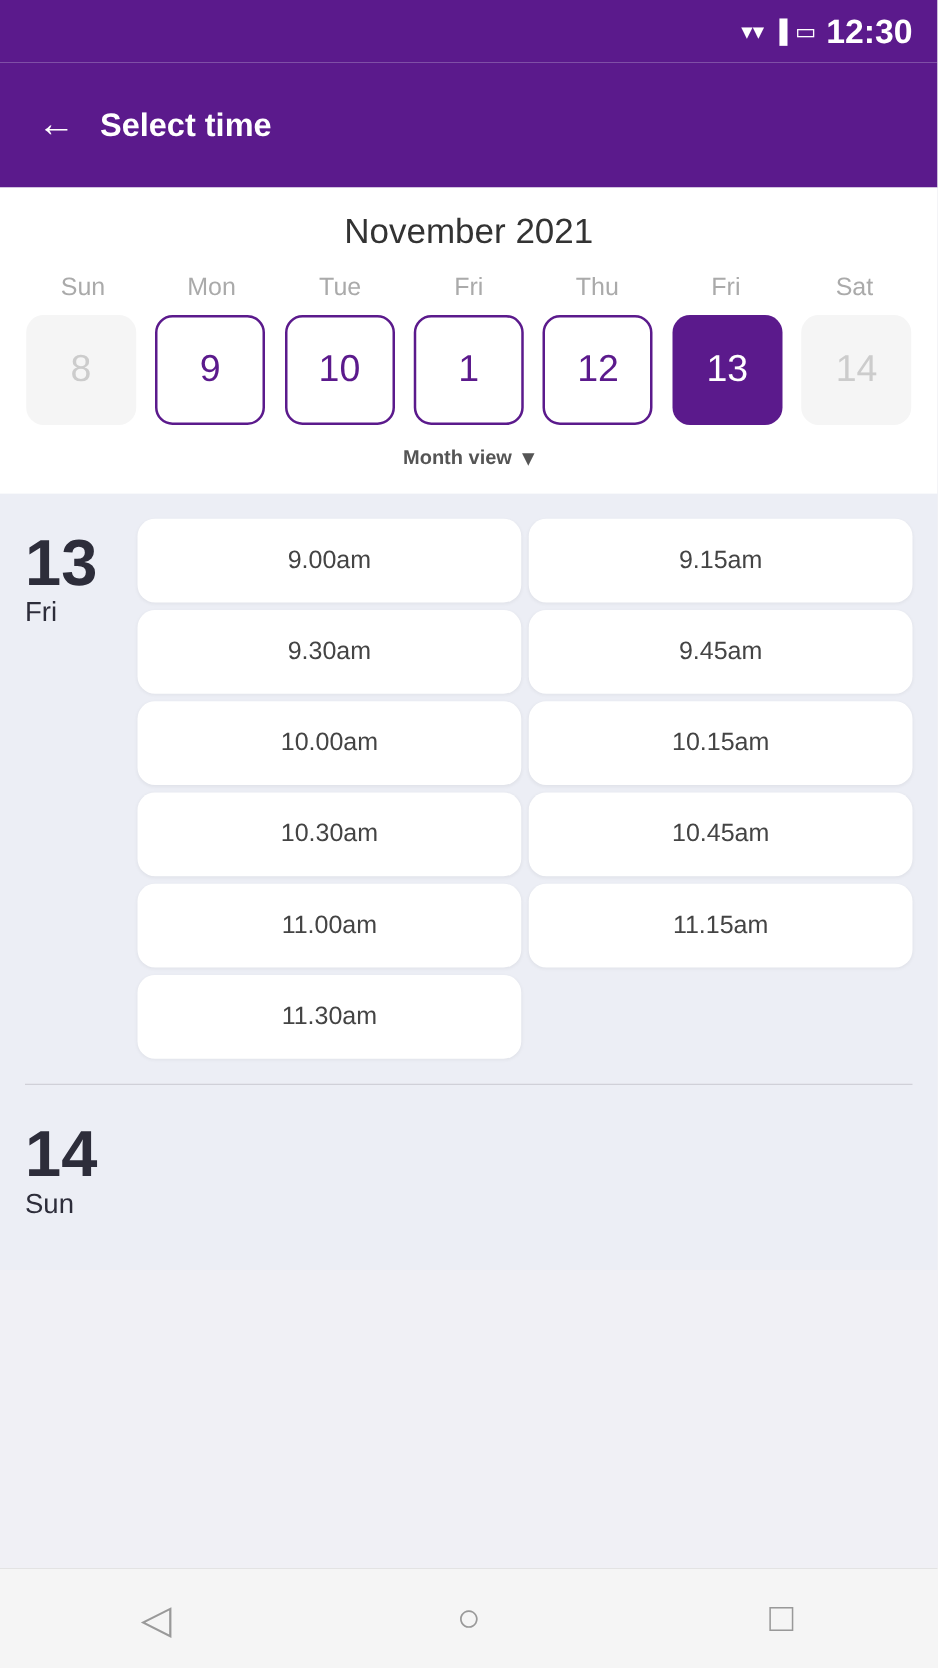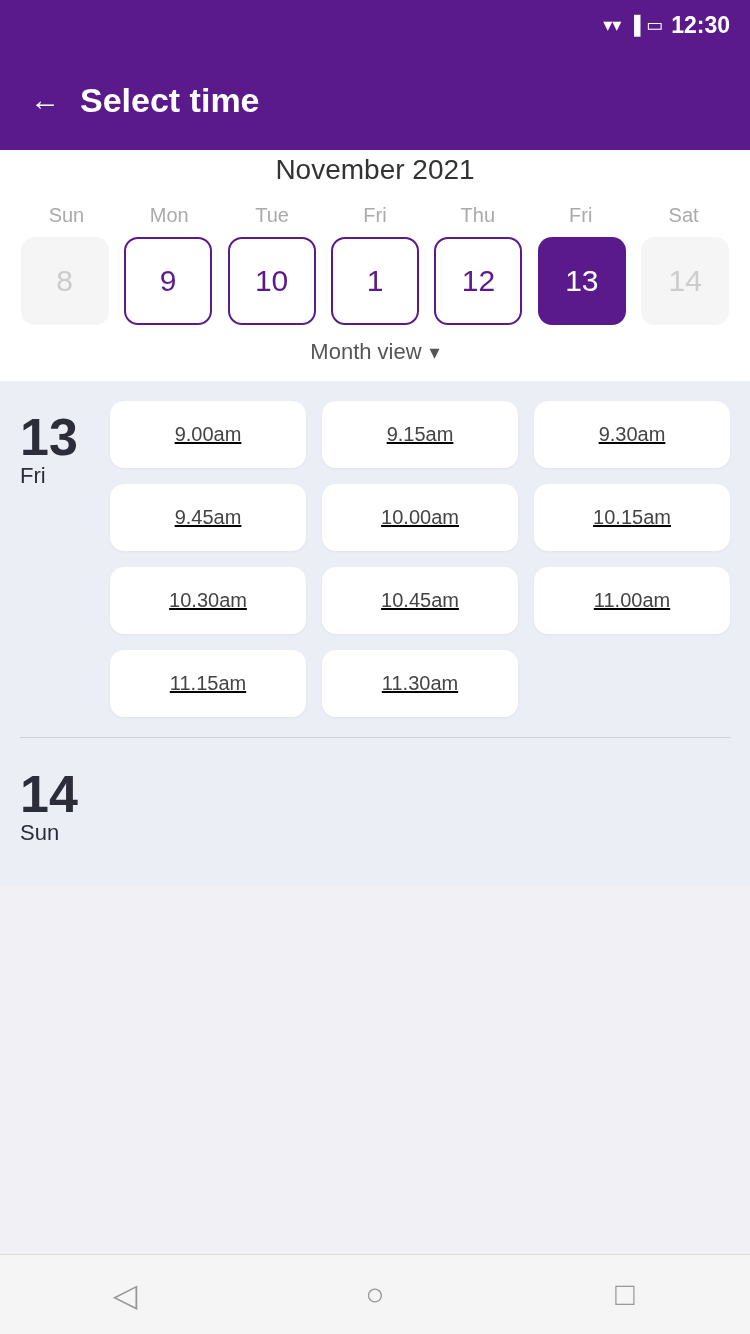"12:30" .status-bar .time { font-size: 23px -> 27px }
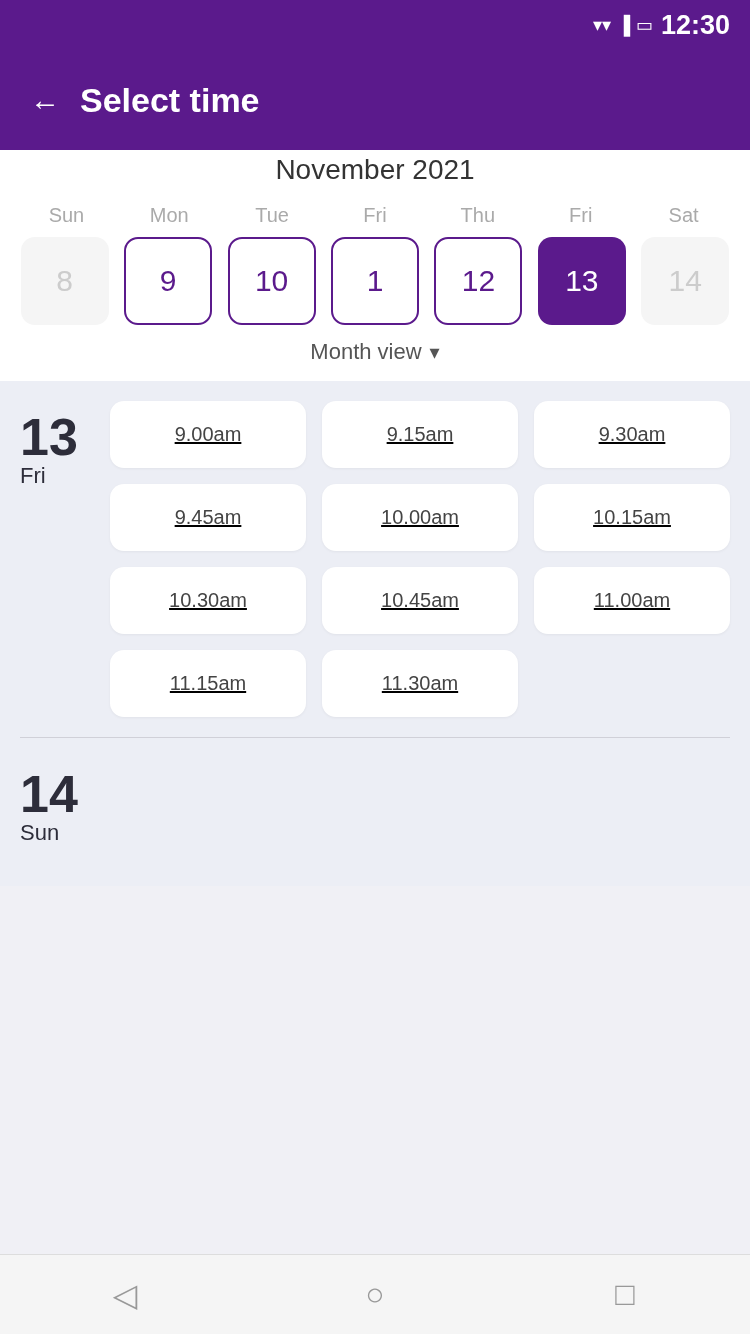"Select time" .header-title { font-size: 34px -> 26px }
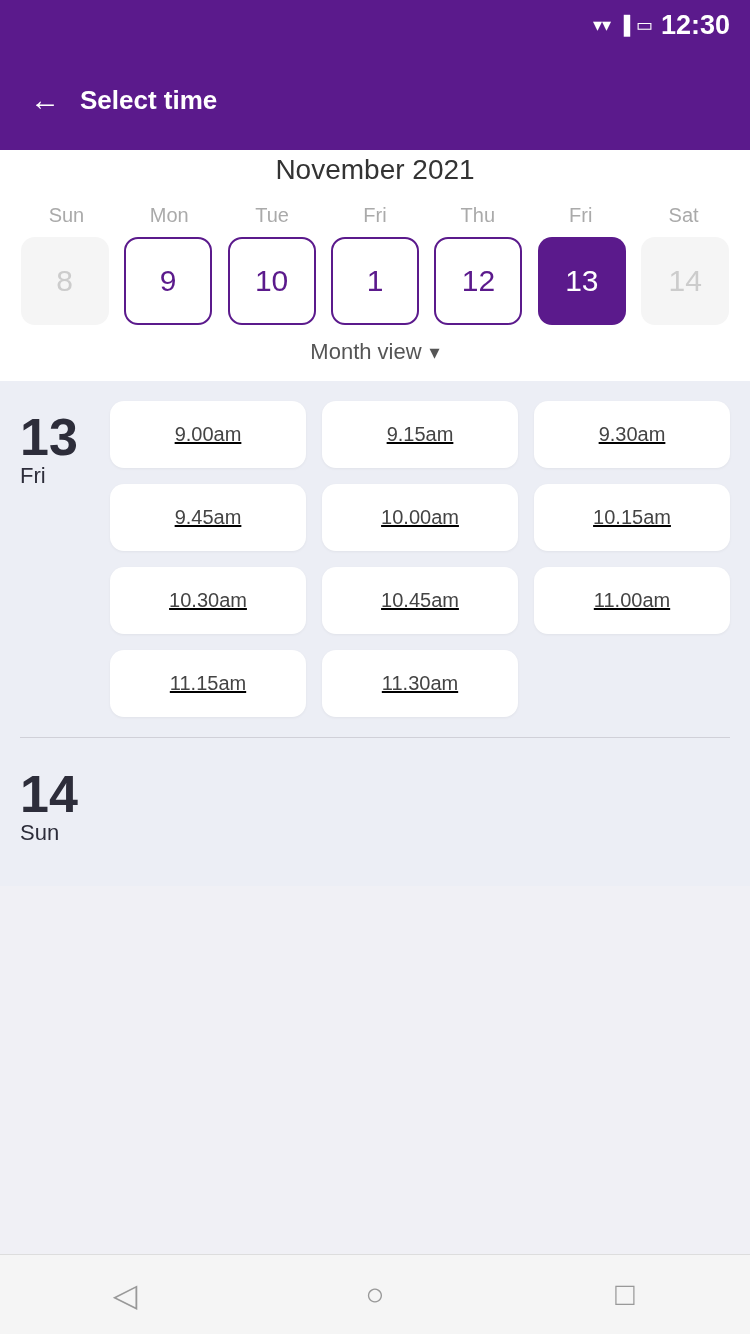"November 2021" .calendar-section { padding: 4px 15px 10px -> 19px 15px 10px }
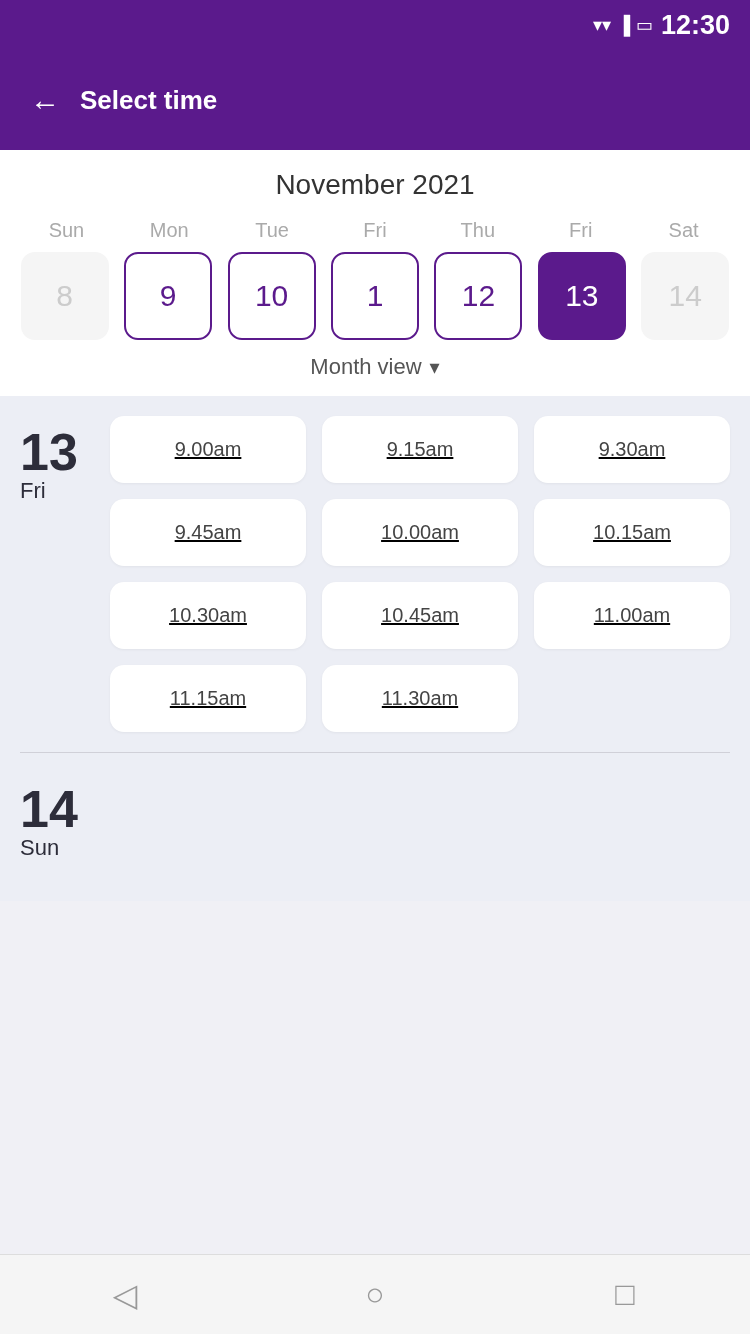"Month view" .month-view-label { font-size: 22px -> 16px; font-weight: none -> bold }
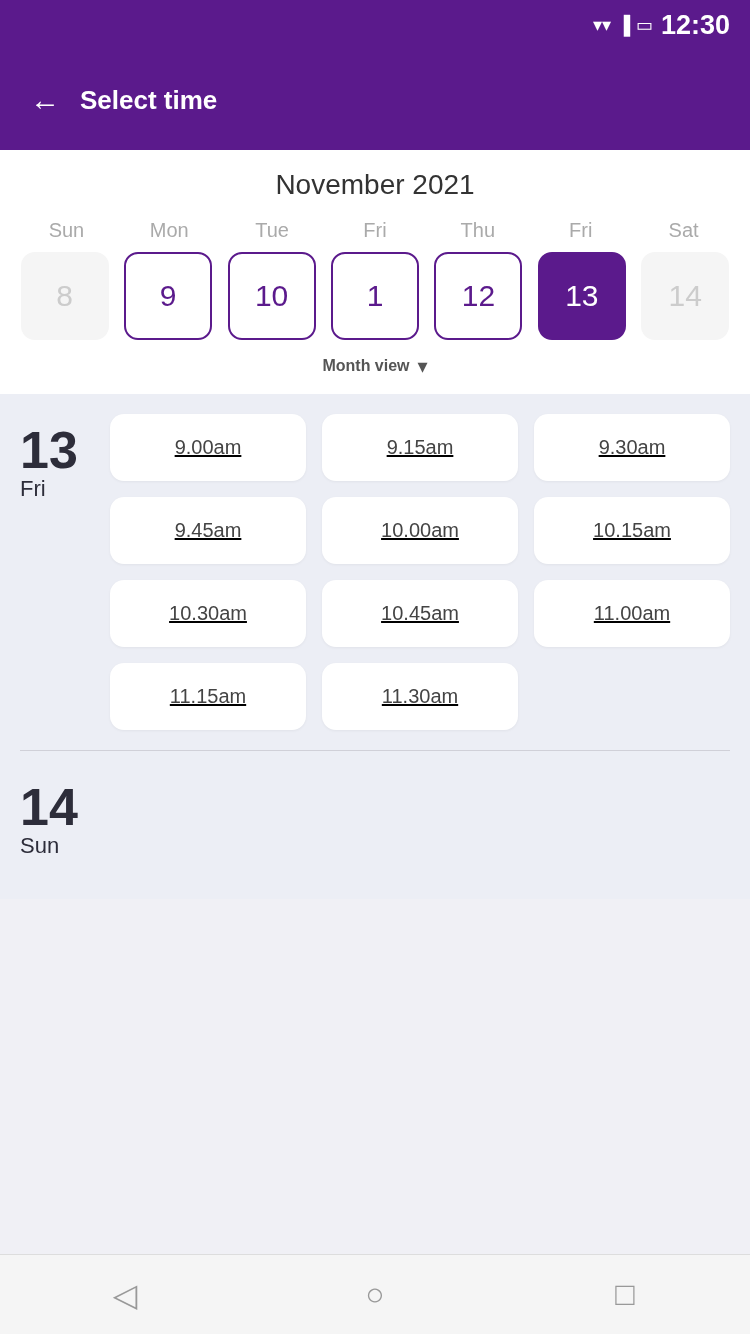"9.00am" .time-grid { gap: 16px -> 6px; grid-template-columns: repeat(3, 1fr) -> repeat(2, 1fr); text-decoration: underline -> none }
